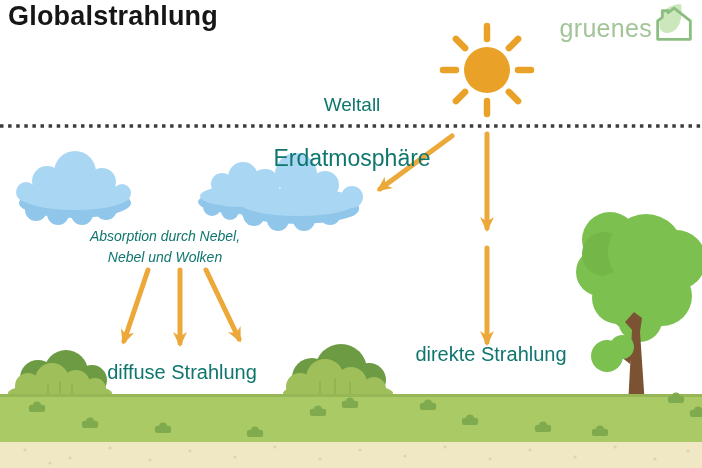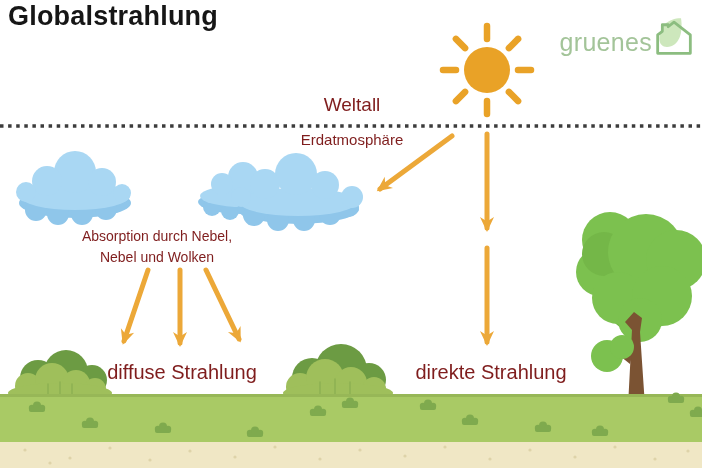"gruenes" .logo { top: 28px -> 14px }
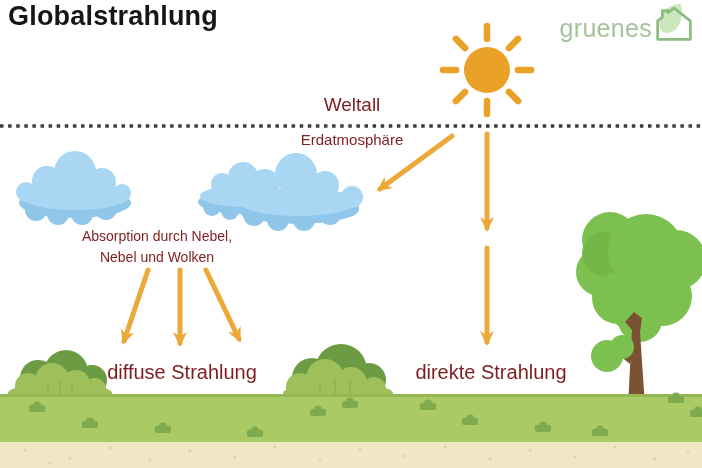"Weltall" .lbl { color: #7f1d1d -> #0f766e }
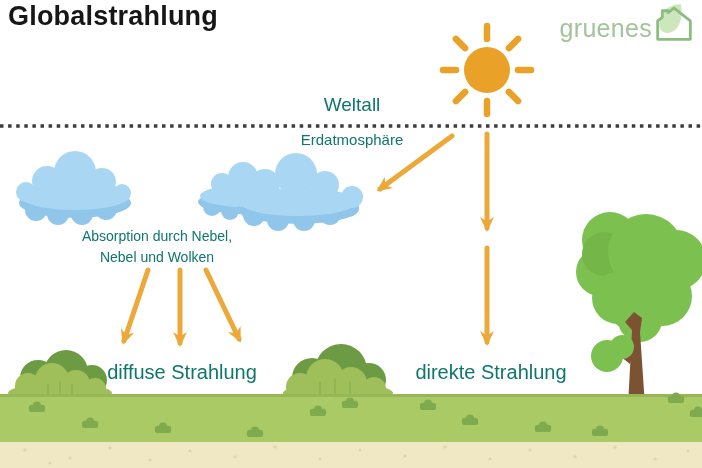"Erdatmosphäre" .lbl-erdatm { font-size: 15px -> 23px; top: 131px -> 145px }
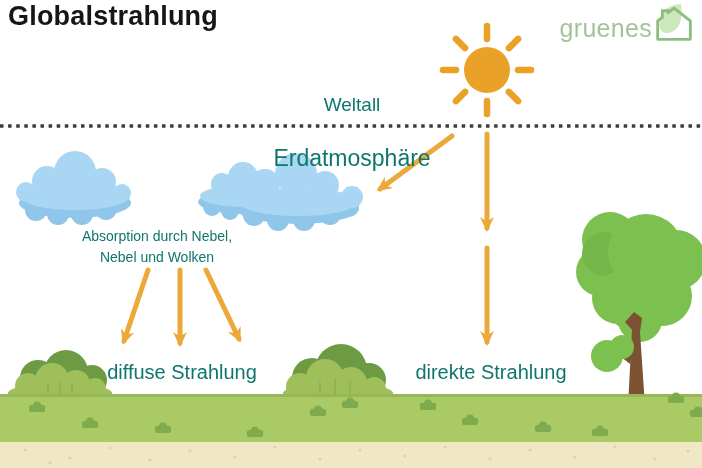"Absorption durch Nebel," .lbl-absorption { font-style: none -> italic; left: 66px -> 74px }
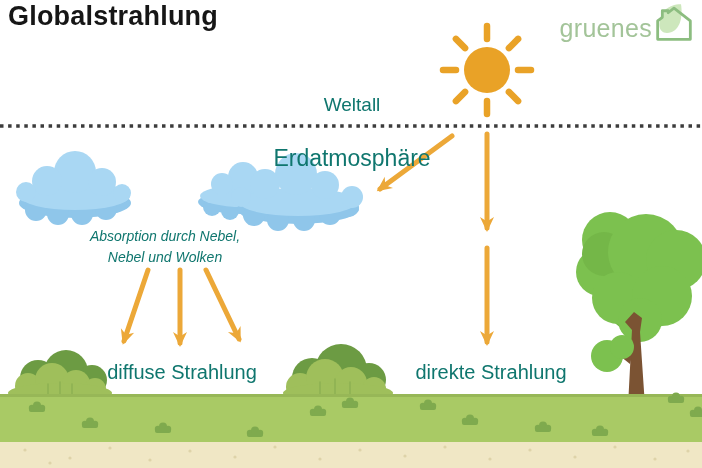"direkte Strahlung" .lbl-direkte { top: 361px -> 343px }
